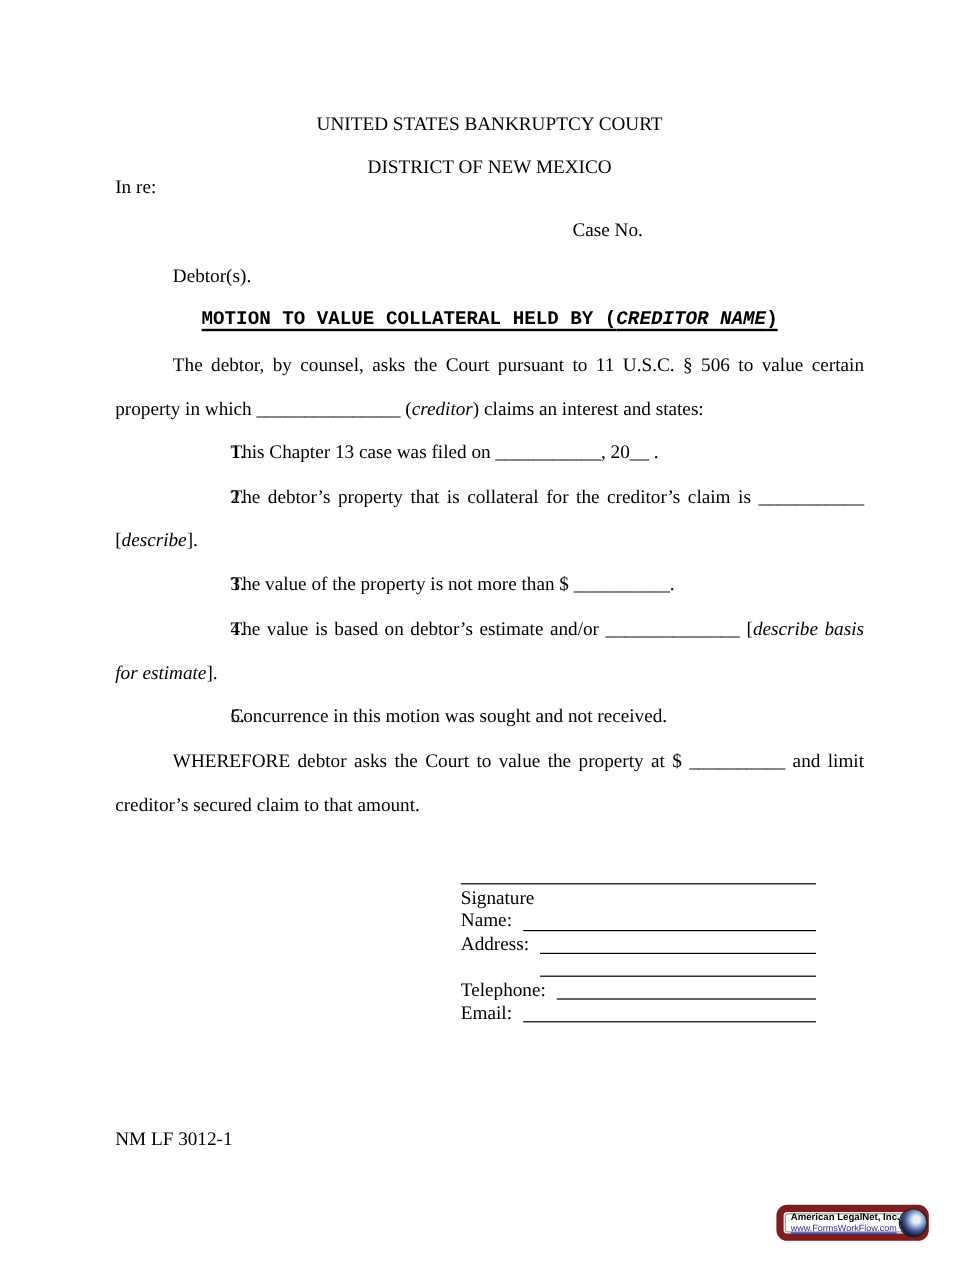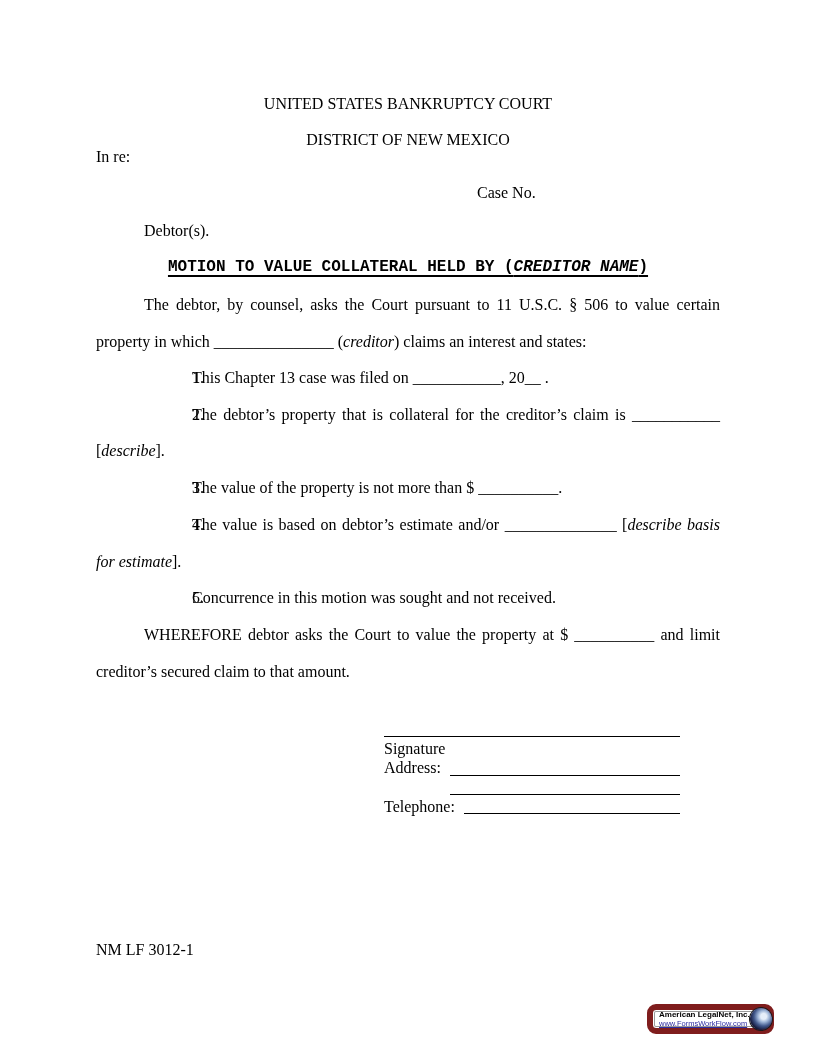"Name:" div.sigrow { html: none -> <div> <span>Name:</span> <span></span> </div> }
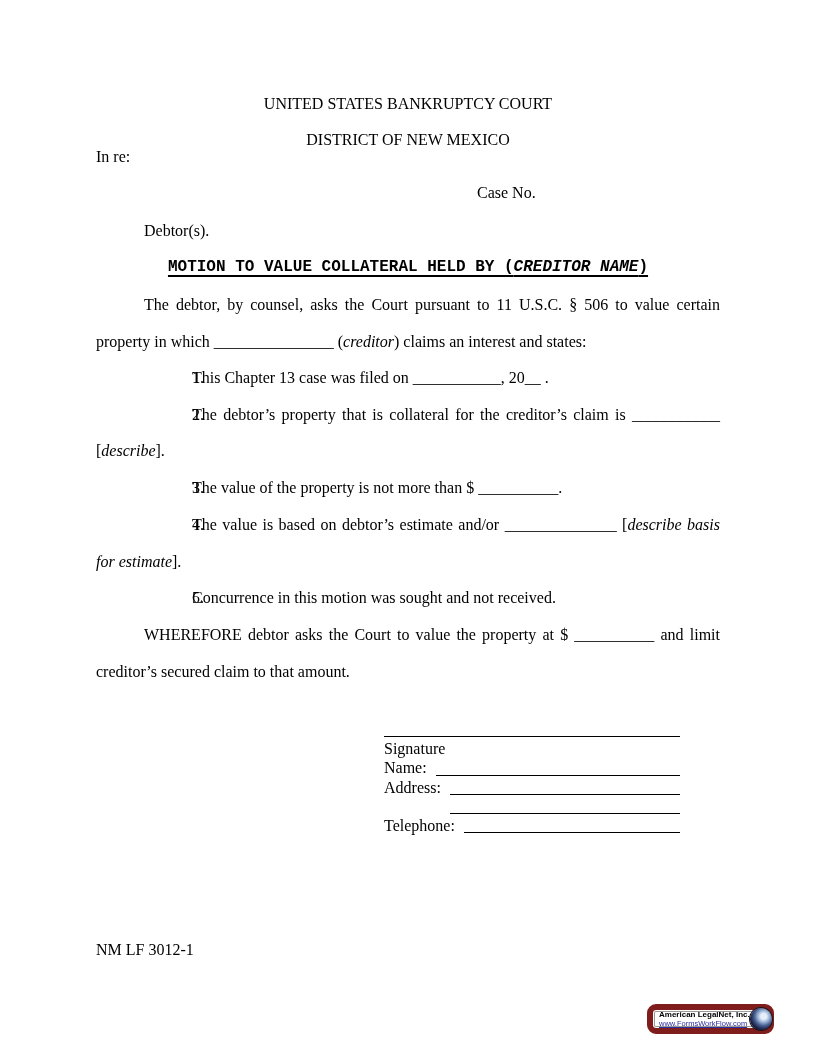"Email:" div.sigrow { html: none -> <div> <span>Email:</span> <span></span> </div> }
